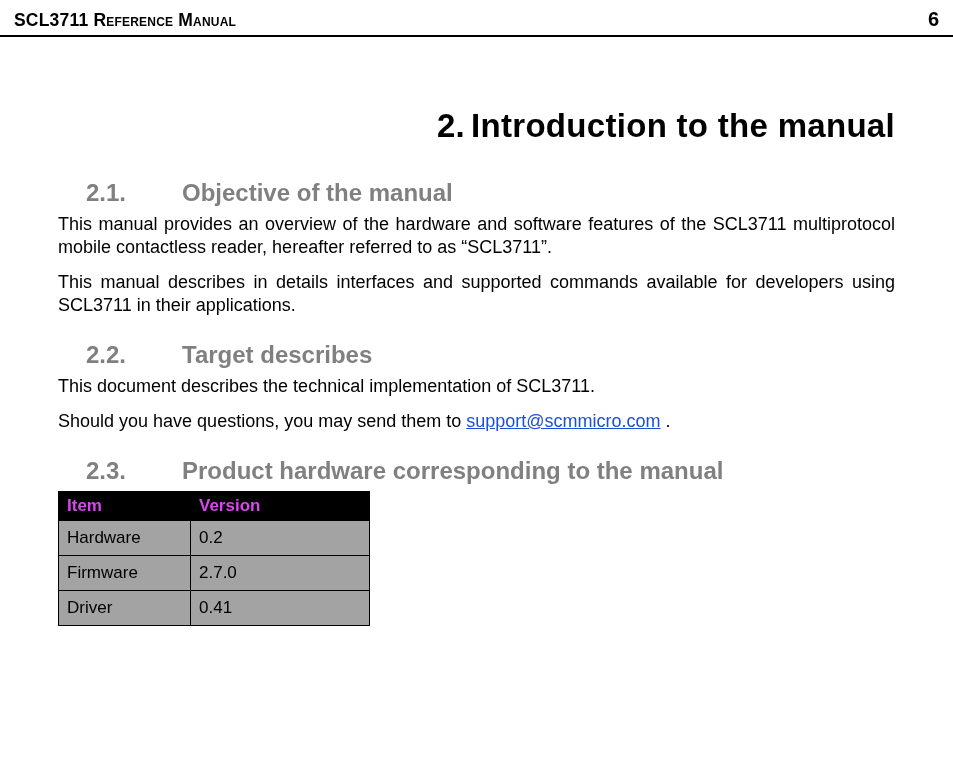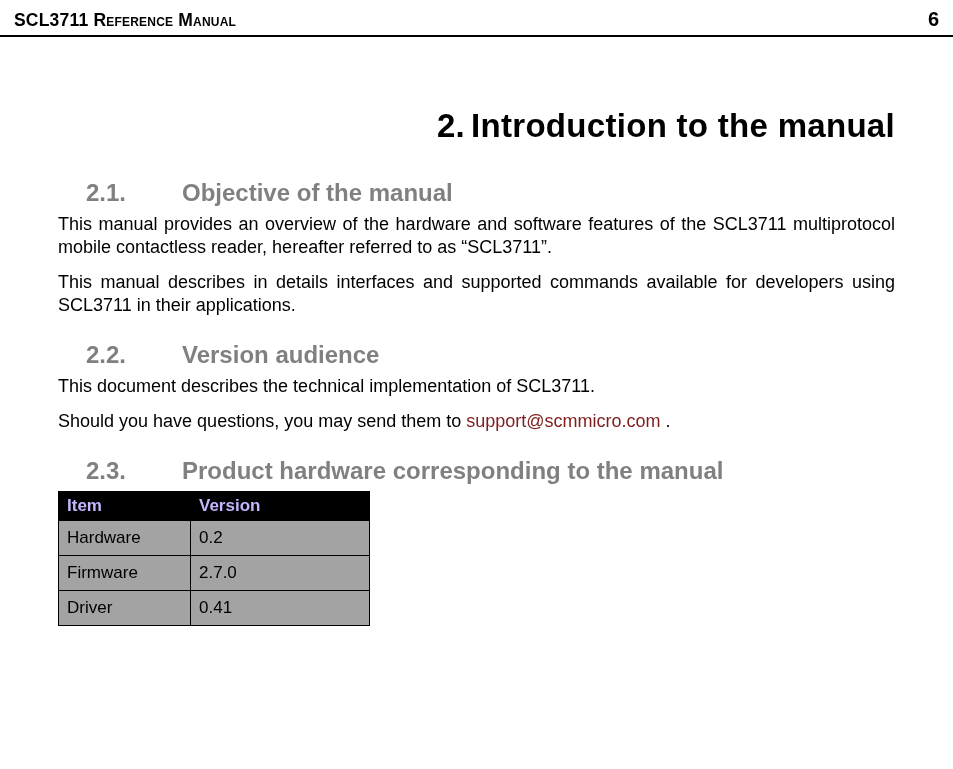"Version audience" span { text: Version audience -> Target describes }
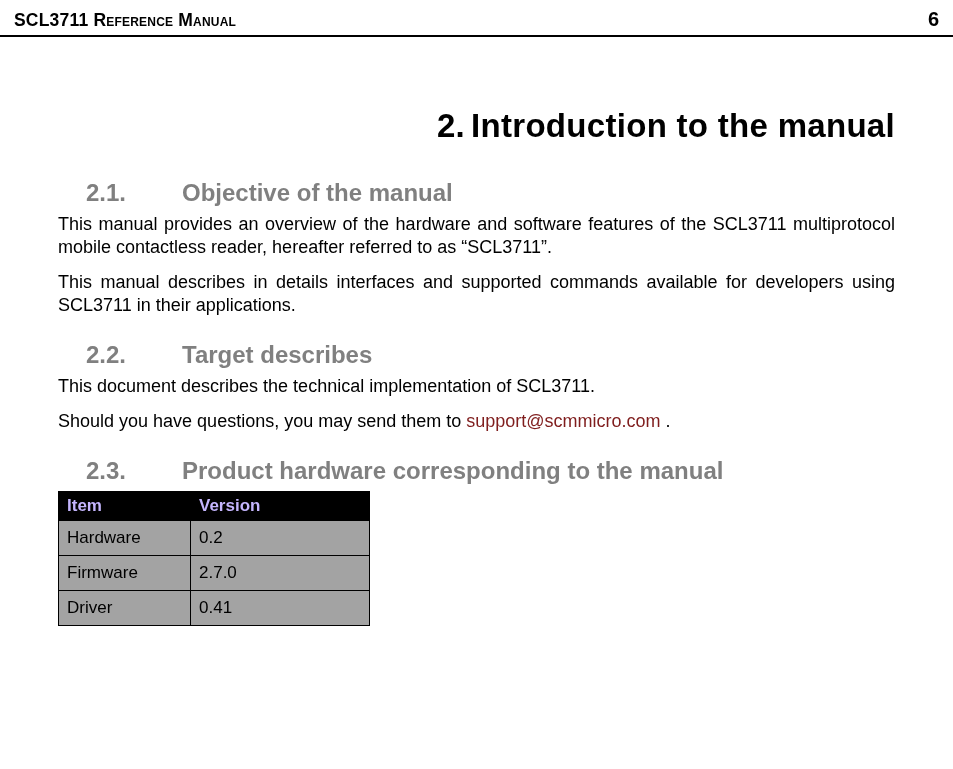"support@scmmicro.com" a.email { color: #7f1d1d -> #1d4ed8; text-decoration: none -> underline }
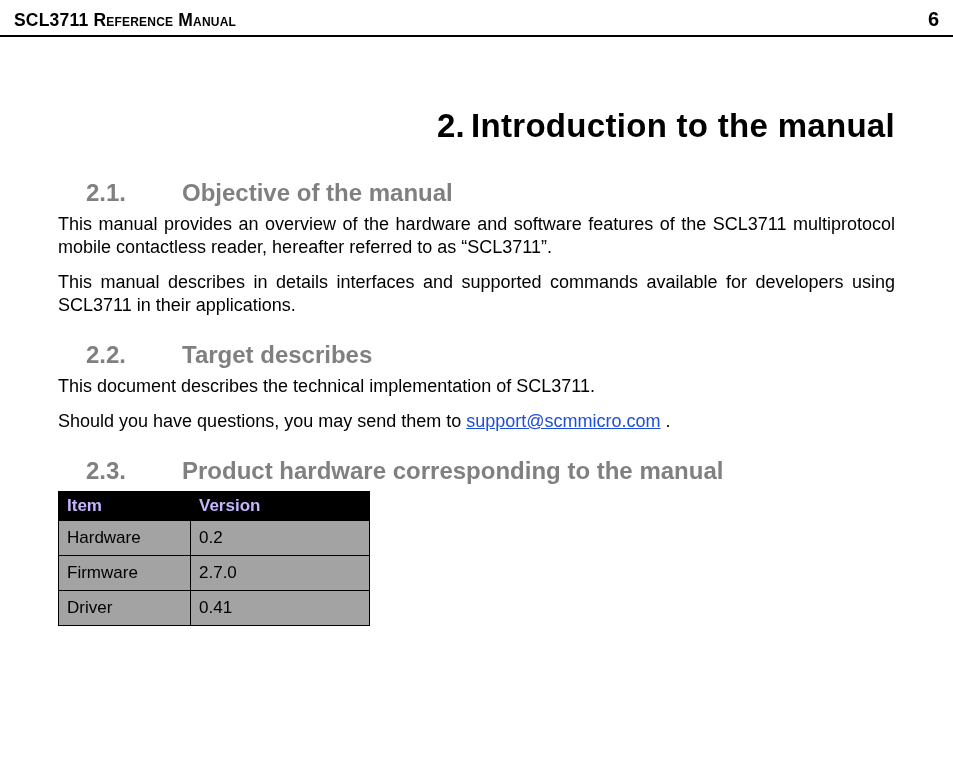"Item" table.version-table th { color: #c4b5fd -> #d946ef }
